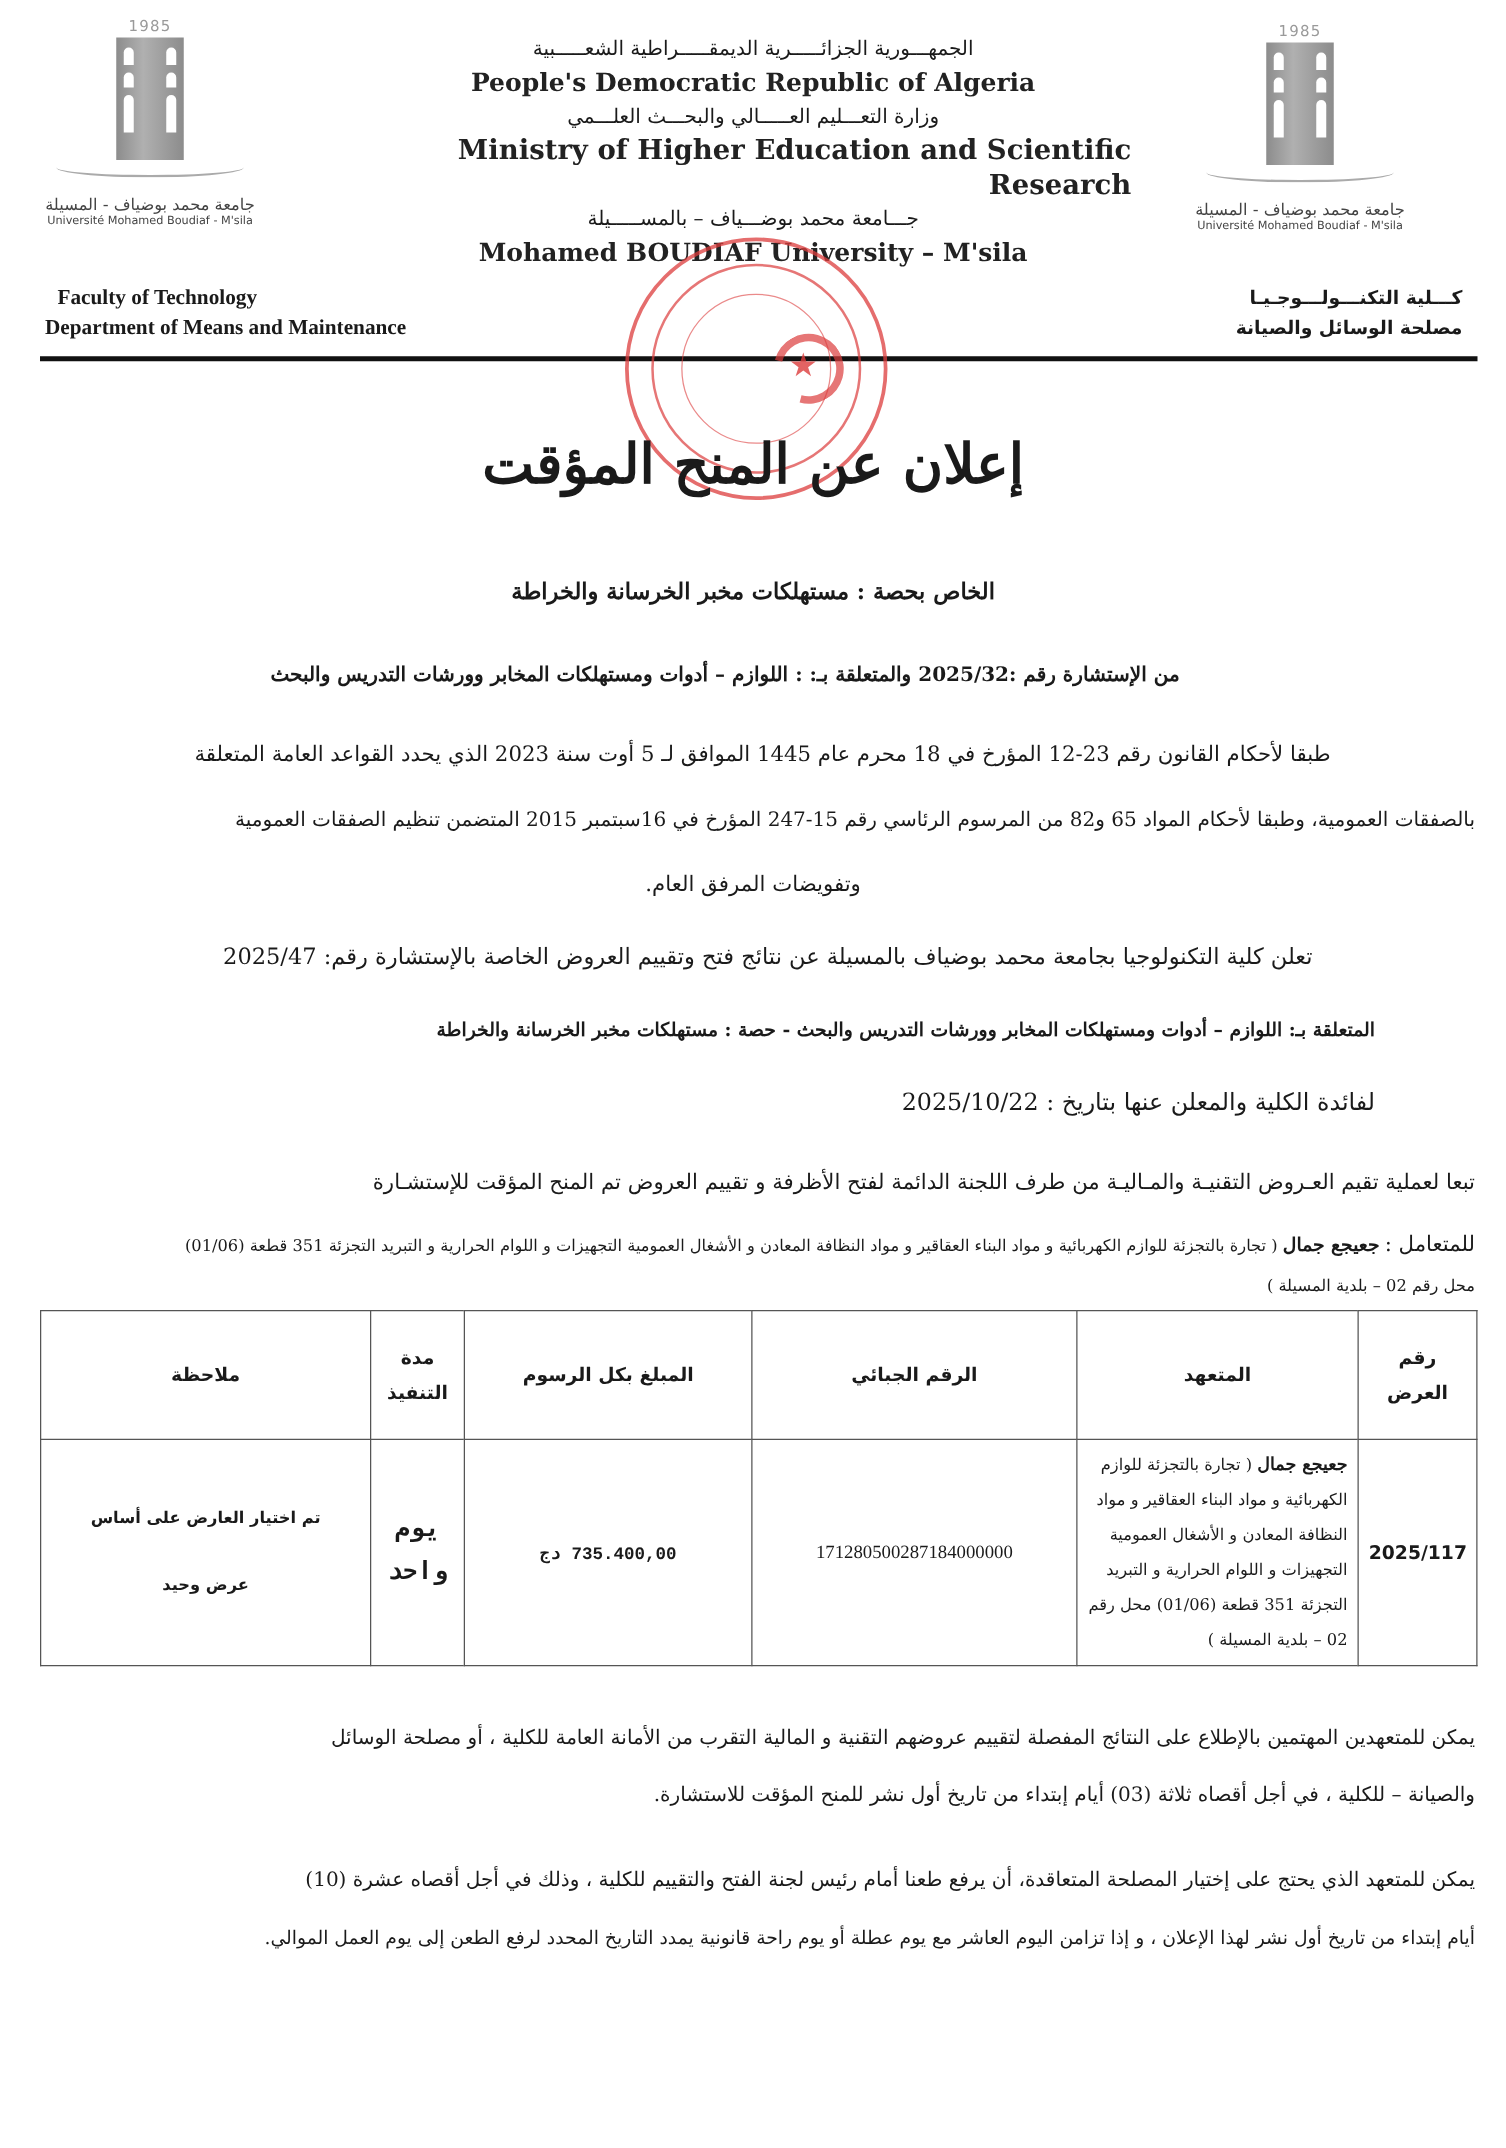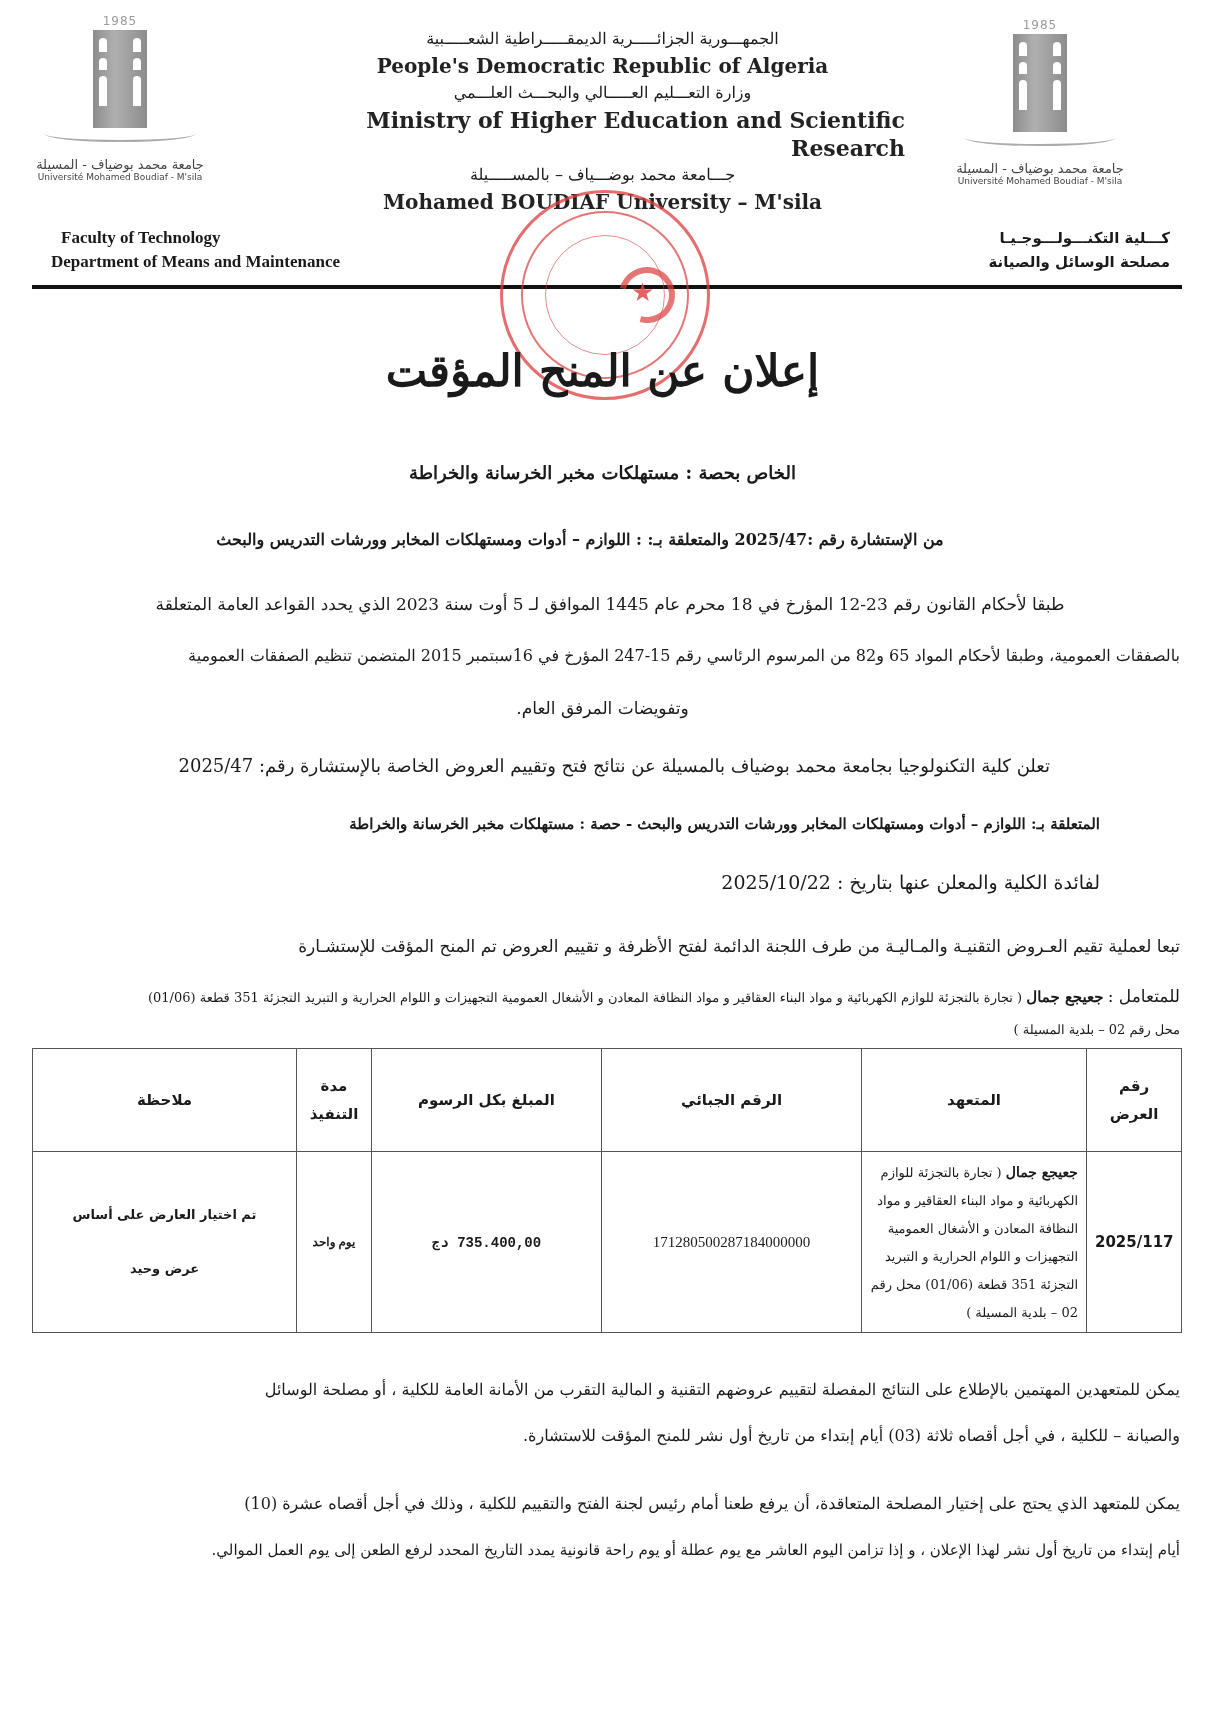"Faculty of Technology" div.abs { left: 51px -> 36px }
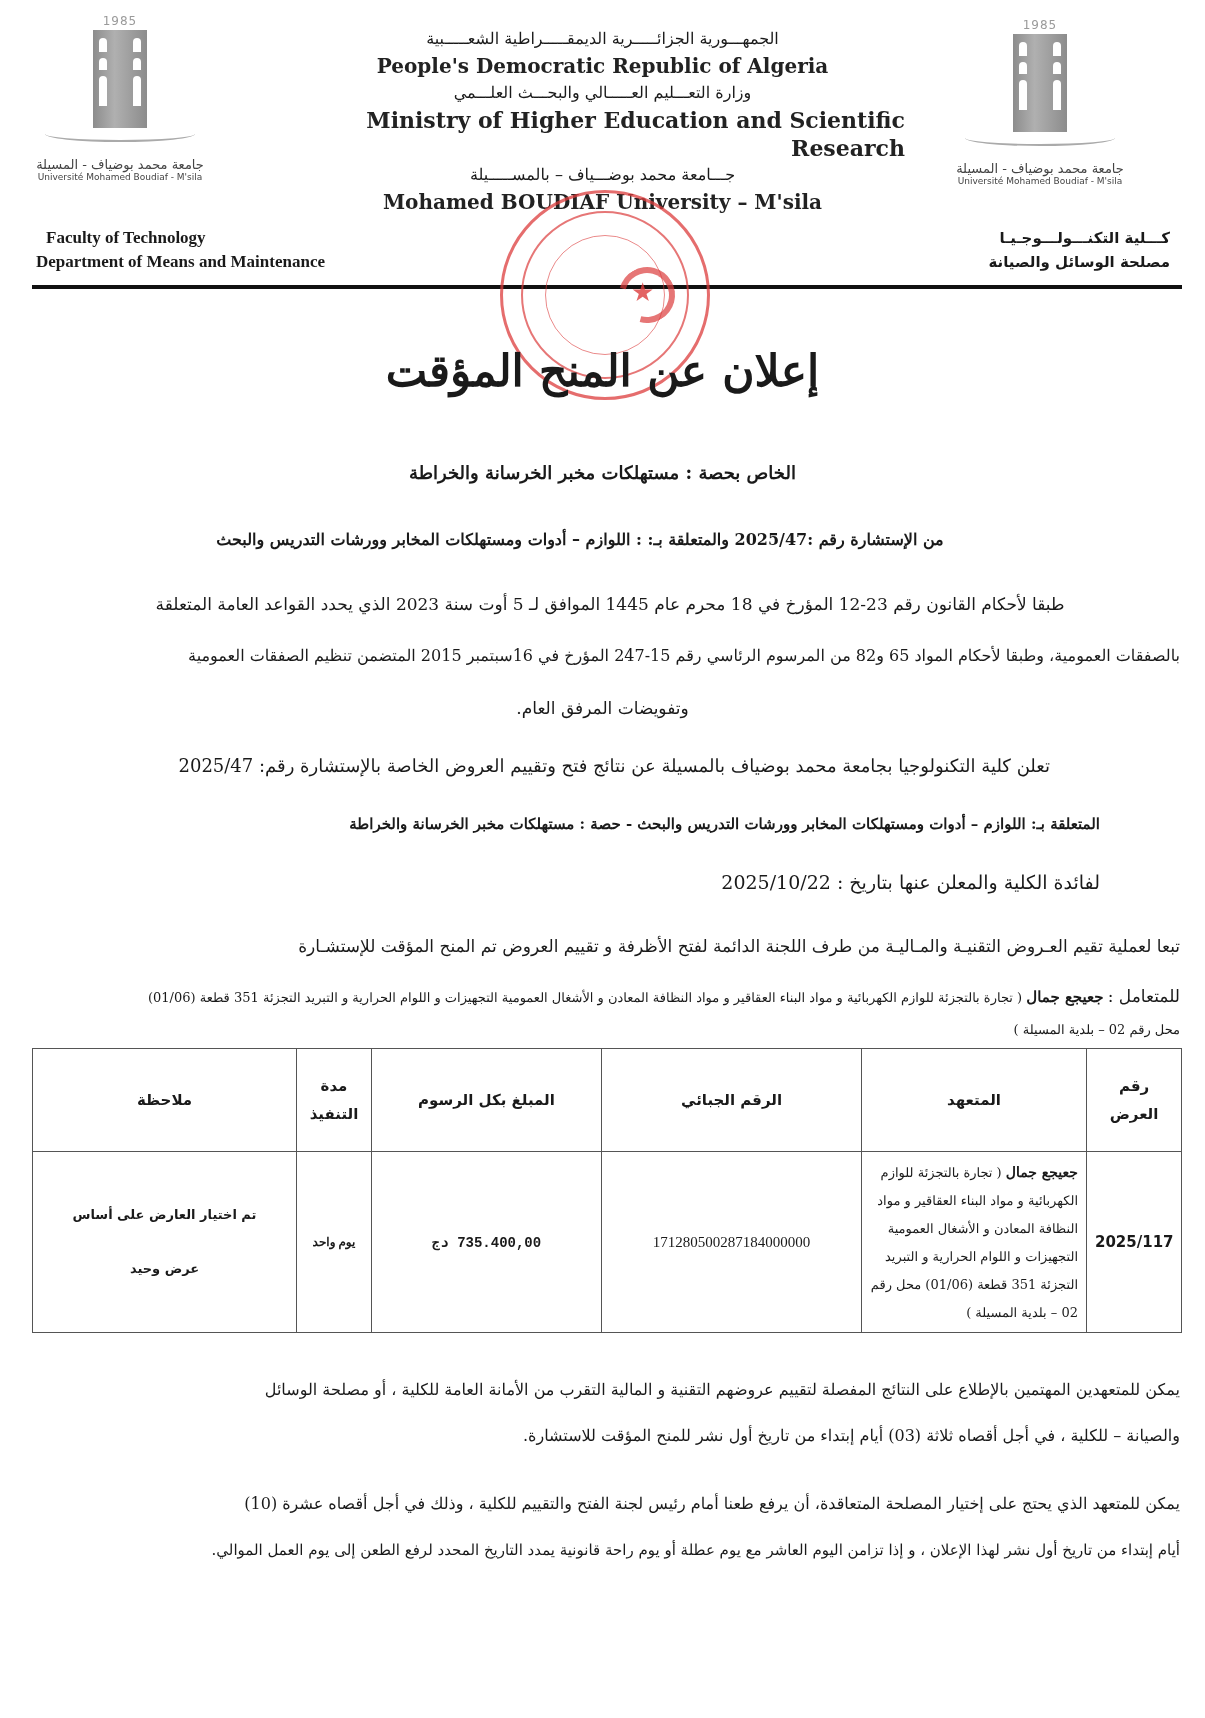"من الإستشارة رقم :2025/47 والمتعلقة" div.abs { text: :2025/47 -> :2025/32 }
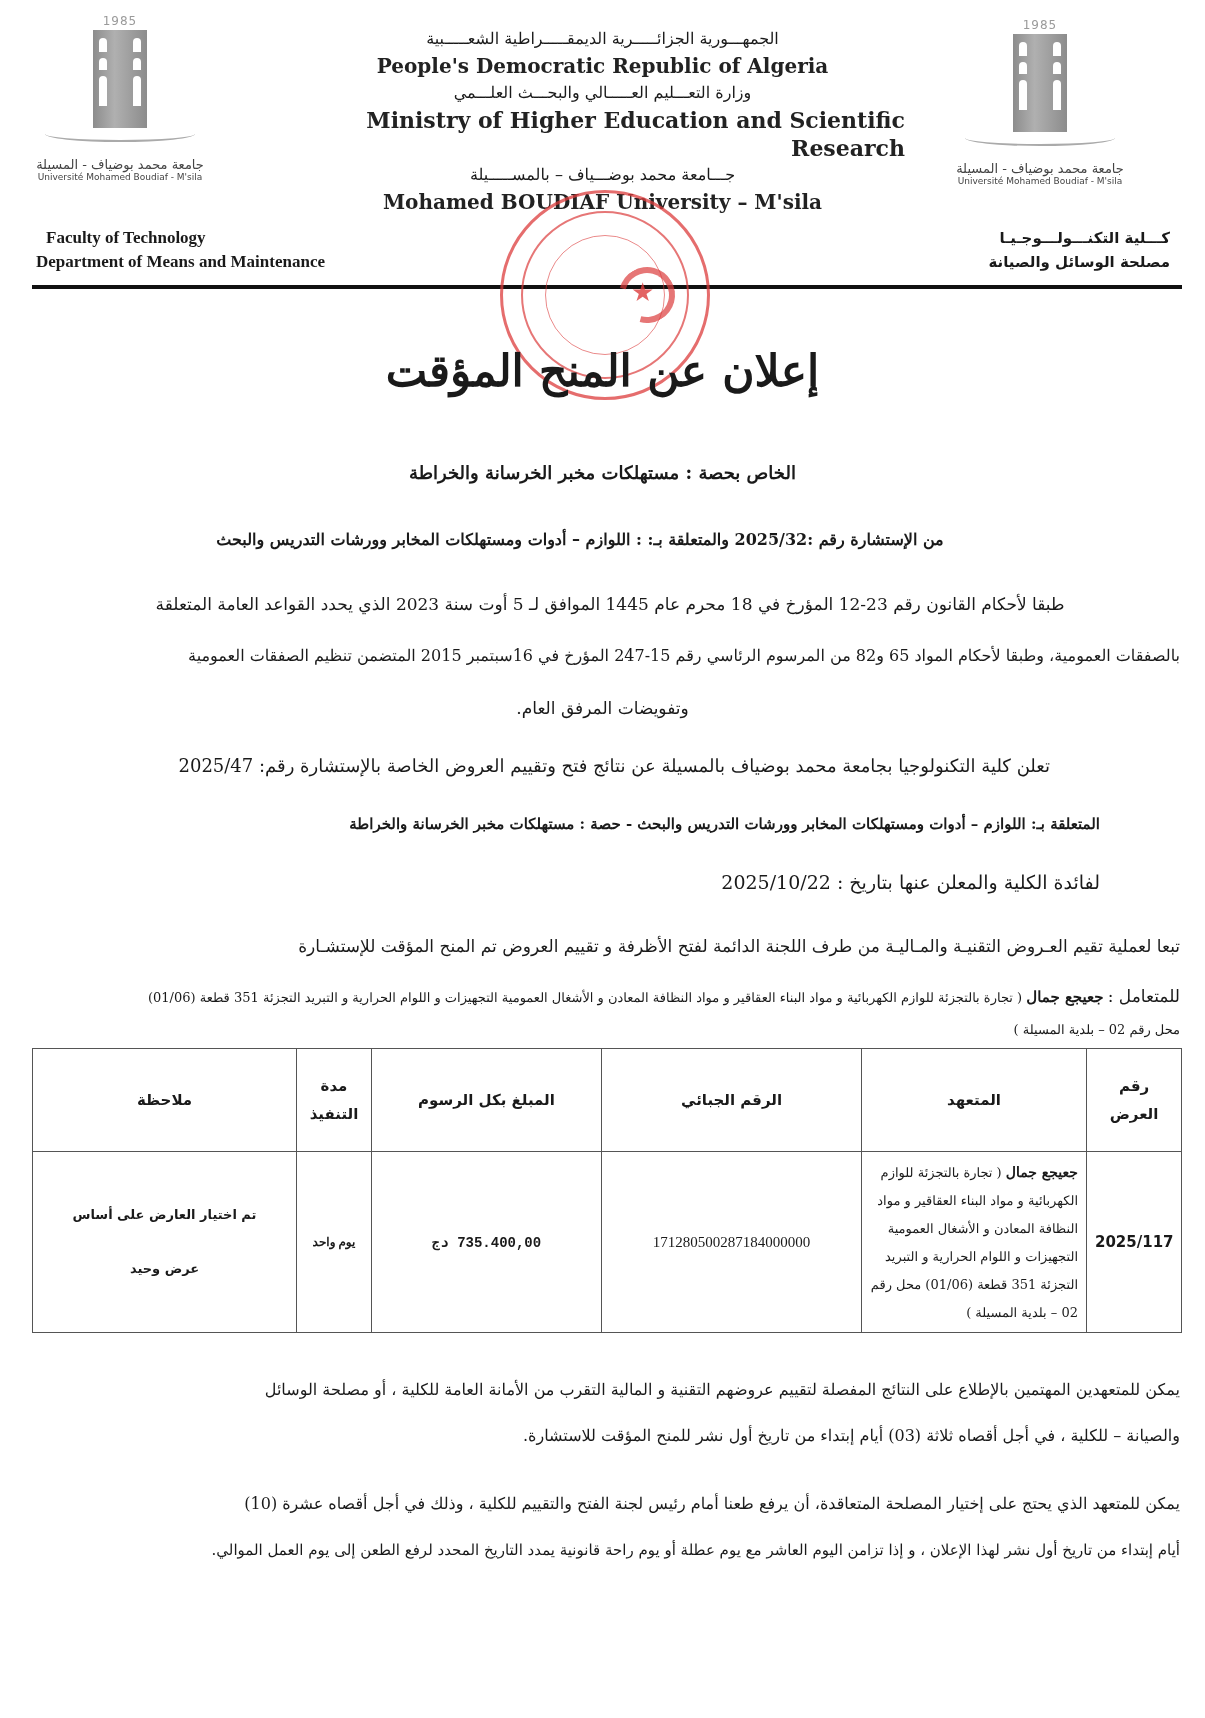"يوم واحد" span { font-family: Liberation Serif, serif -> Liberation Mono, monospace; font-size: 12px -> 20px }
